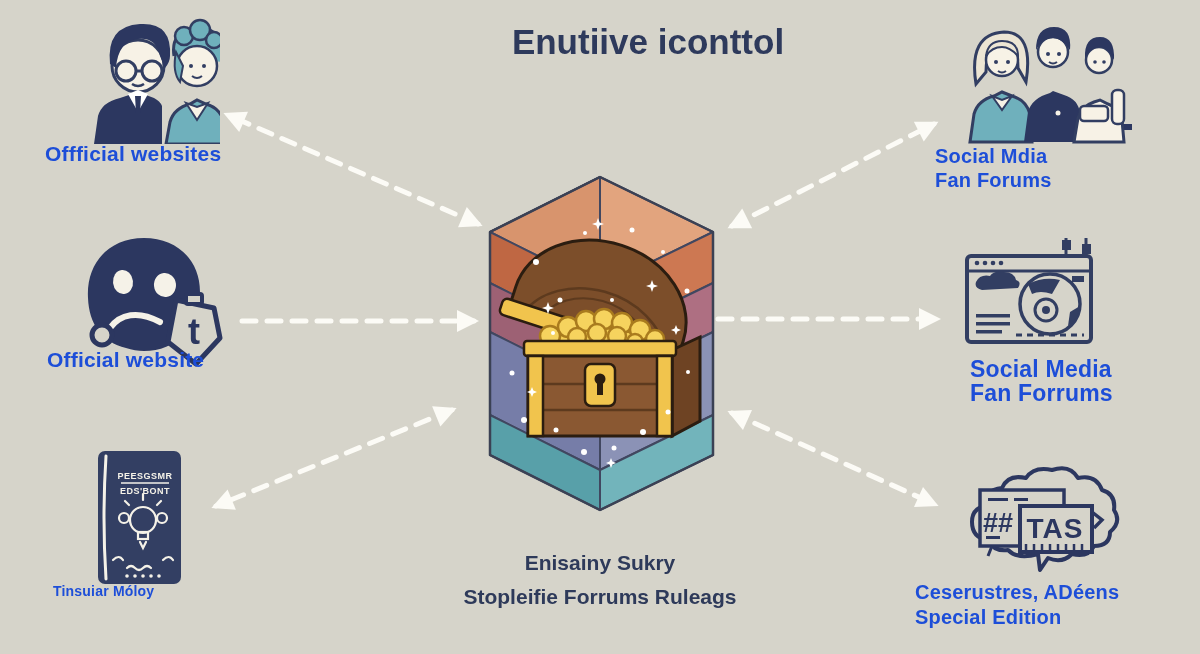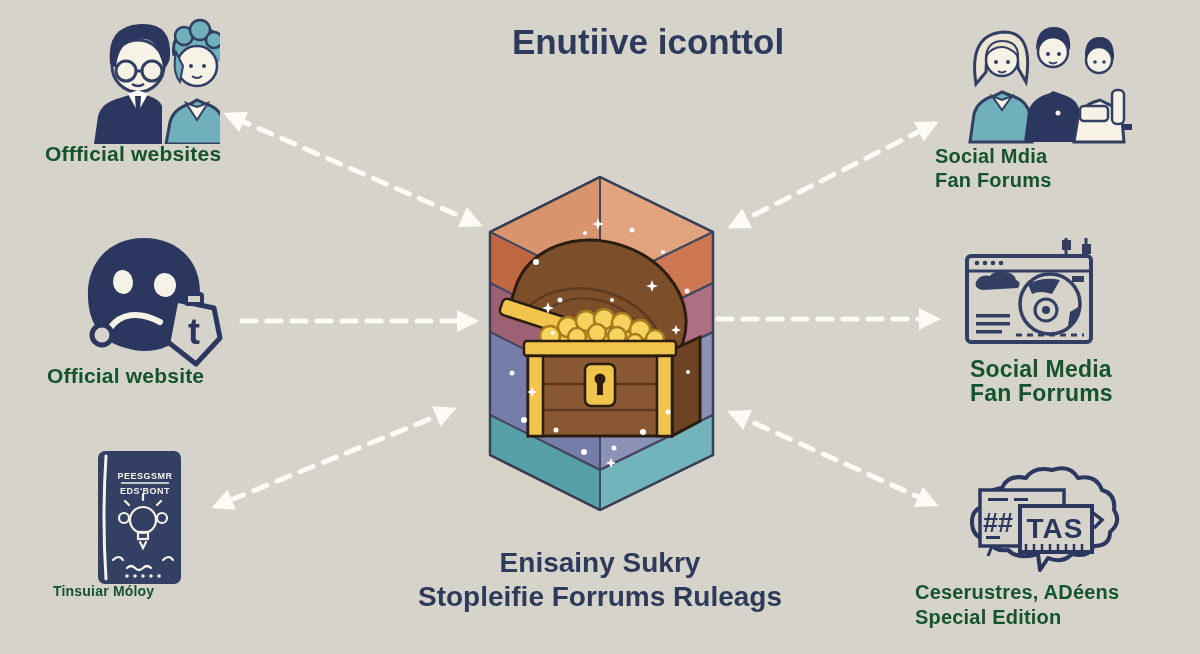"Offficial websites" .label { color: #14532d -> #1d4ed8 }
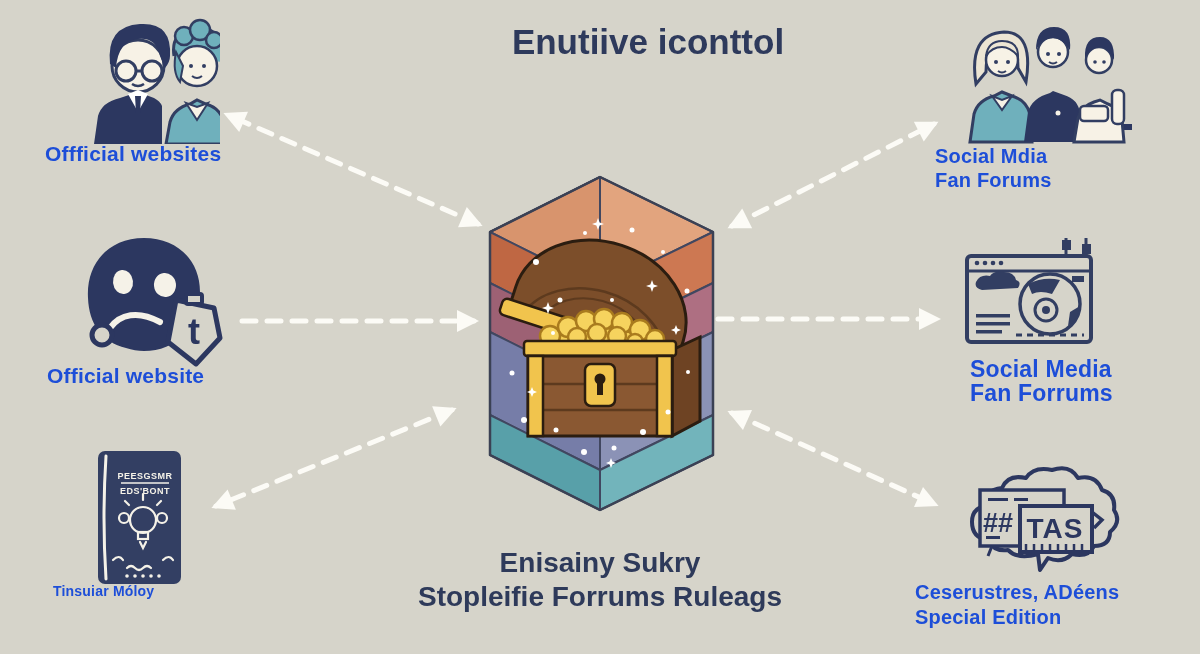"Official website" div.label { top: 364px -> 348px }
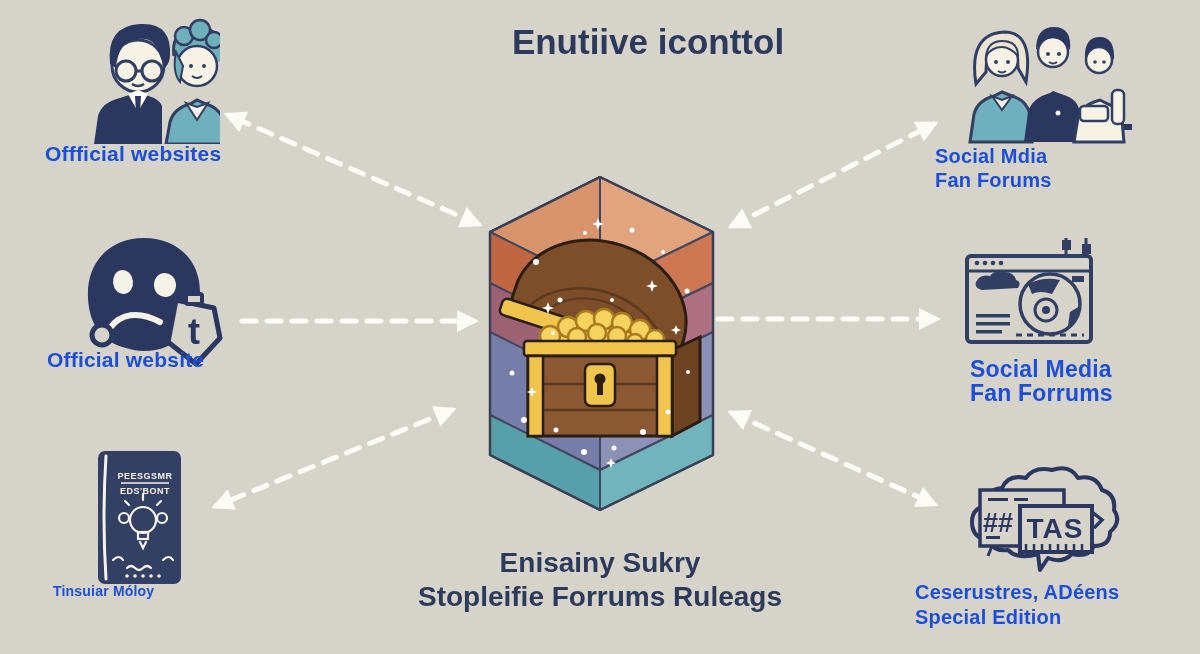"Enisainy Sukry" #footer { font-size: 28px -> 21px }
